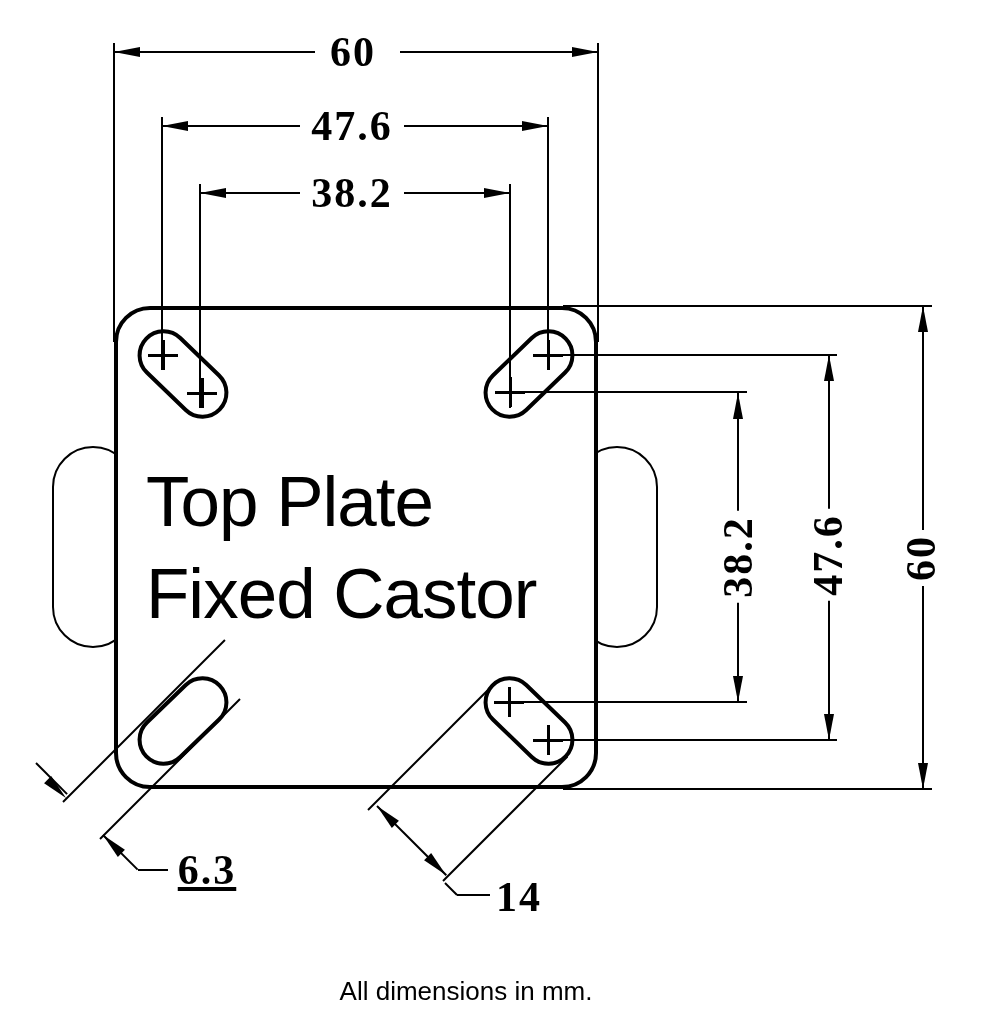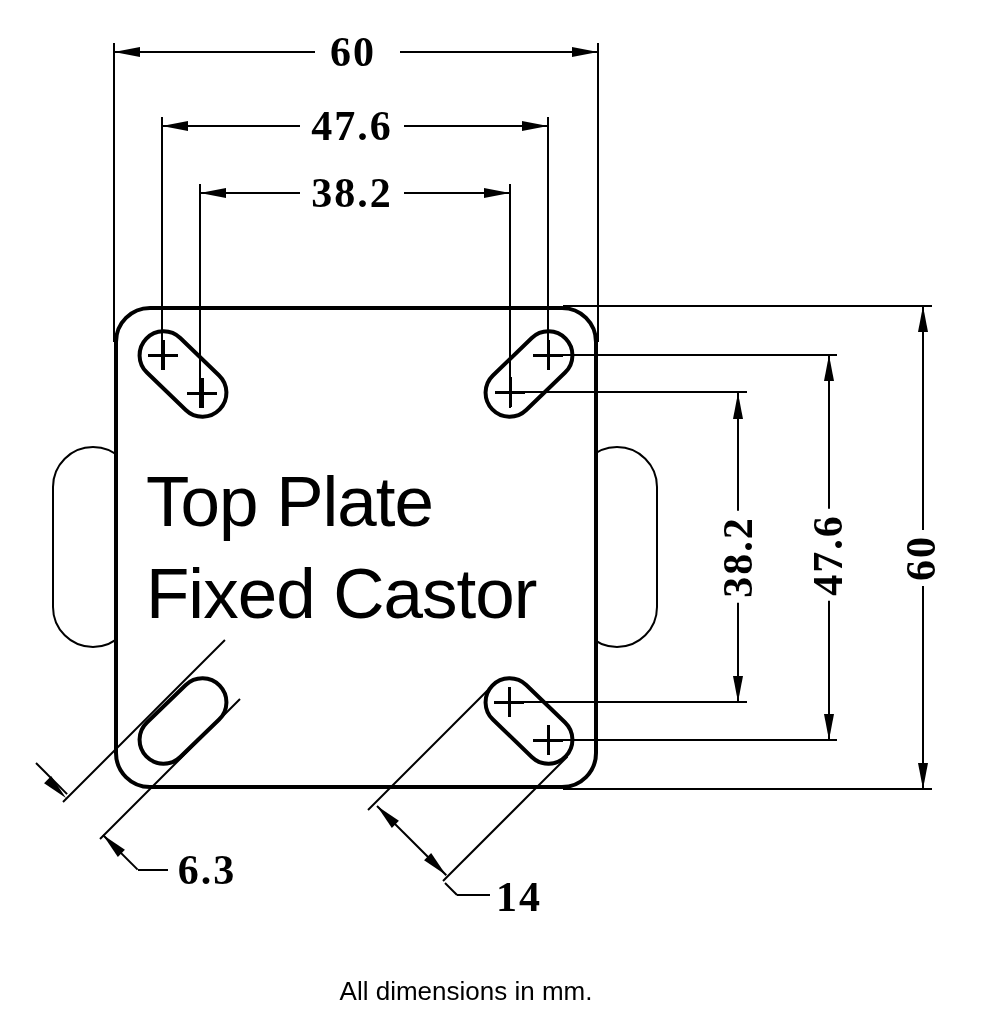"6.3" div.dimtxt { text-decoration: none -> underline }
